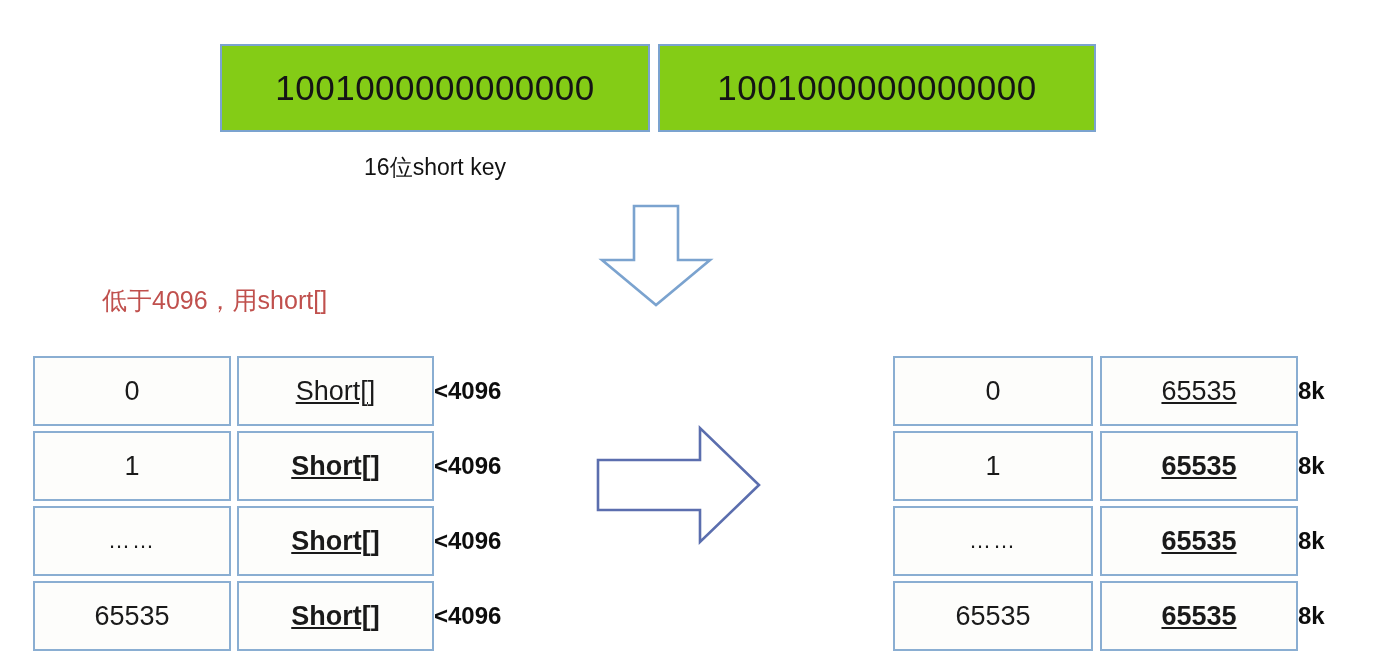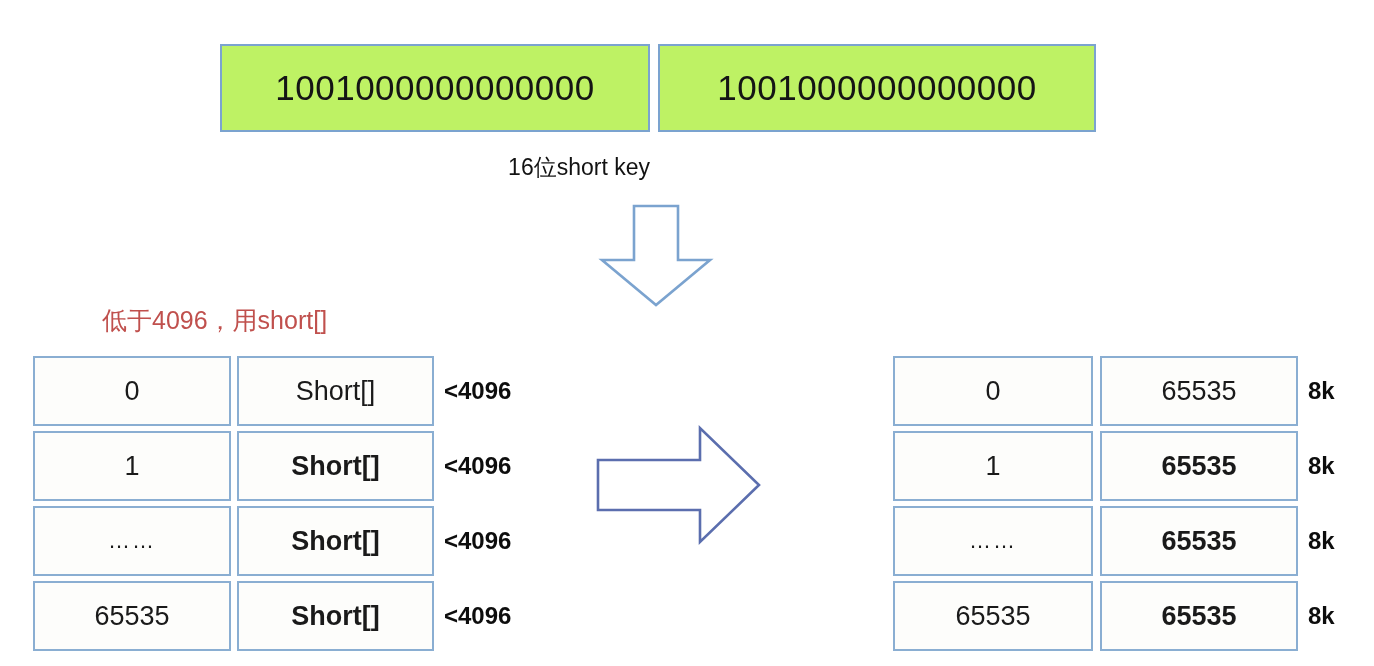"1001000000000000" .bit-box { background: #bef264 -> #84cc16 }
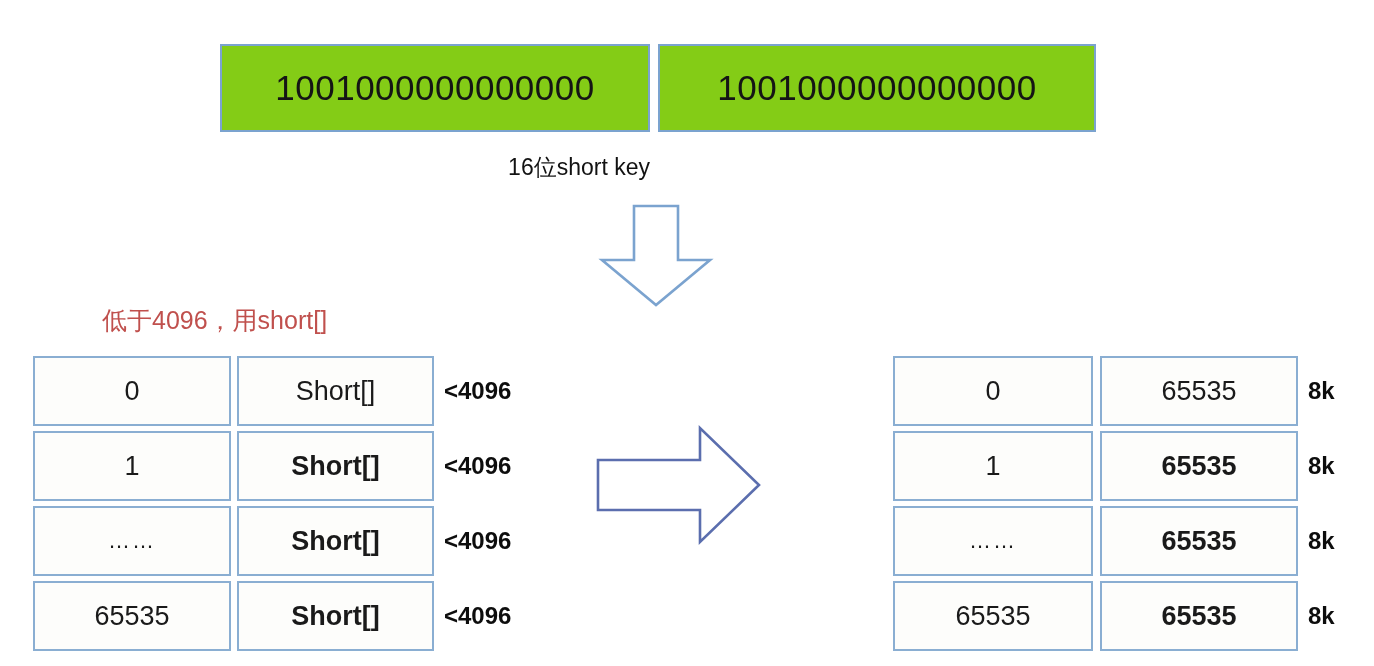"16位short key" .bit-caption { text-align: right -> center }
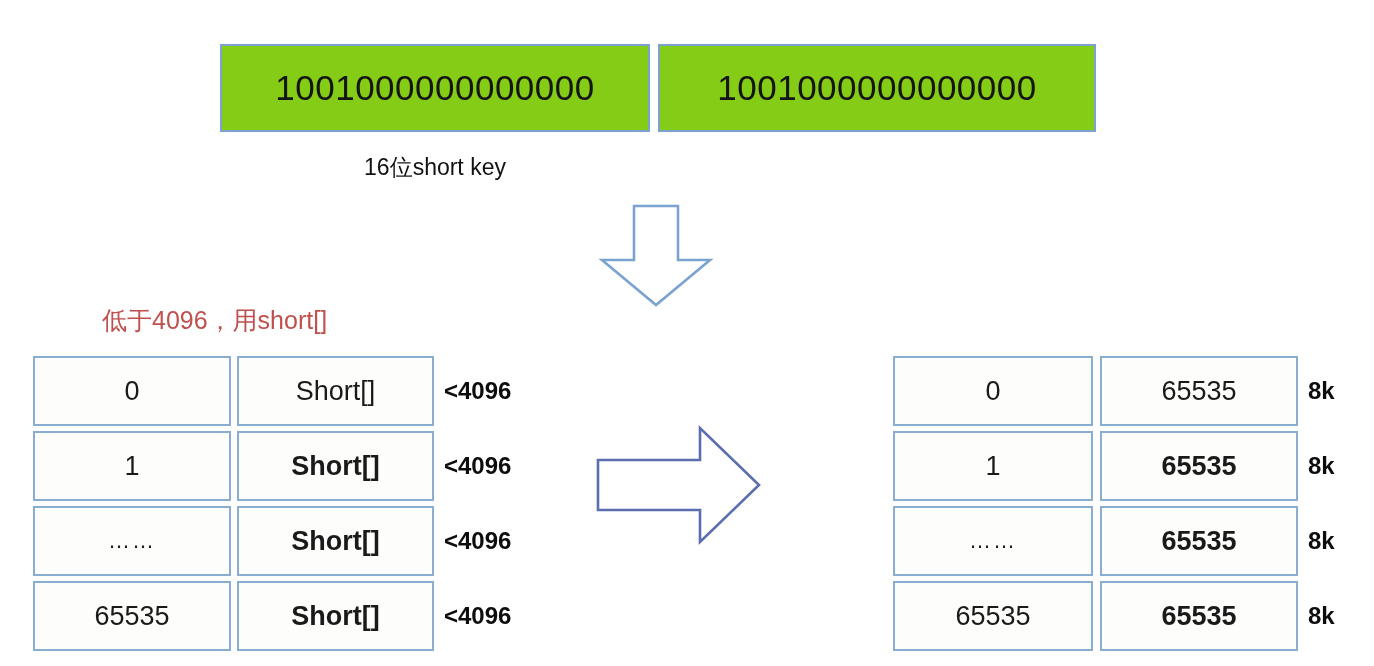"低于4096，用short[]" .section-heading { top: 304px -> 284px }
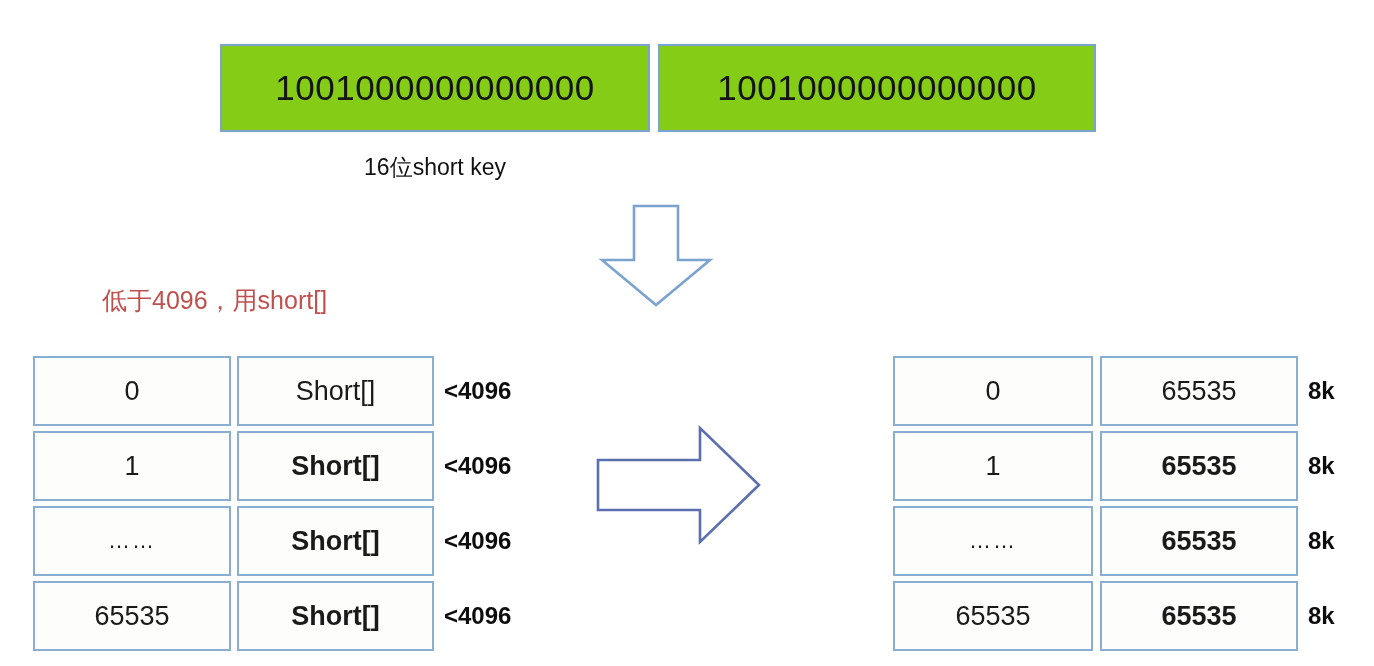"Short[]" .cell.val-cell { text-decoration: none -> underline }
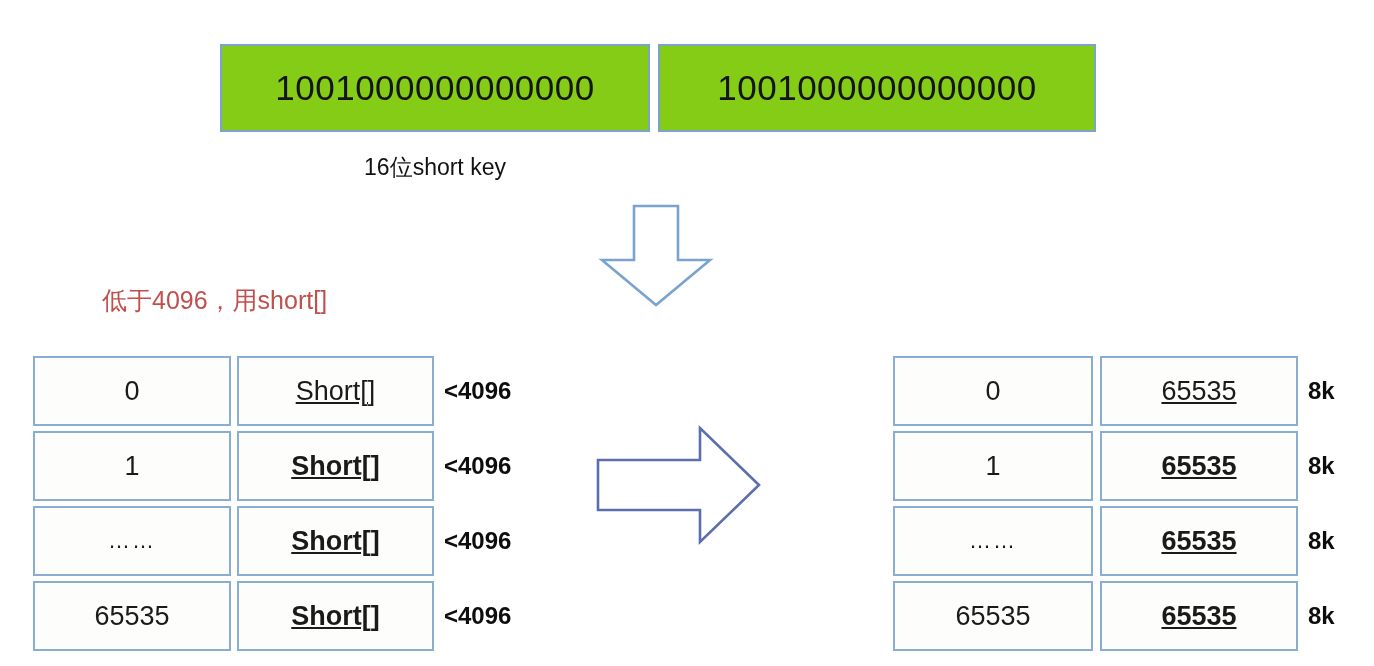"<4096" .note { margin-left: 10px -> none }
